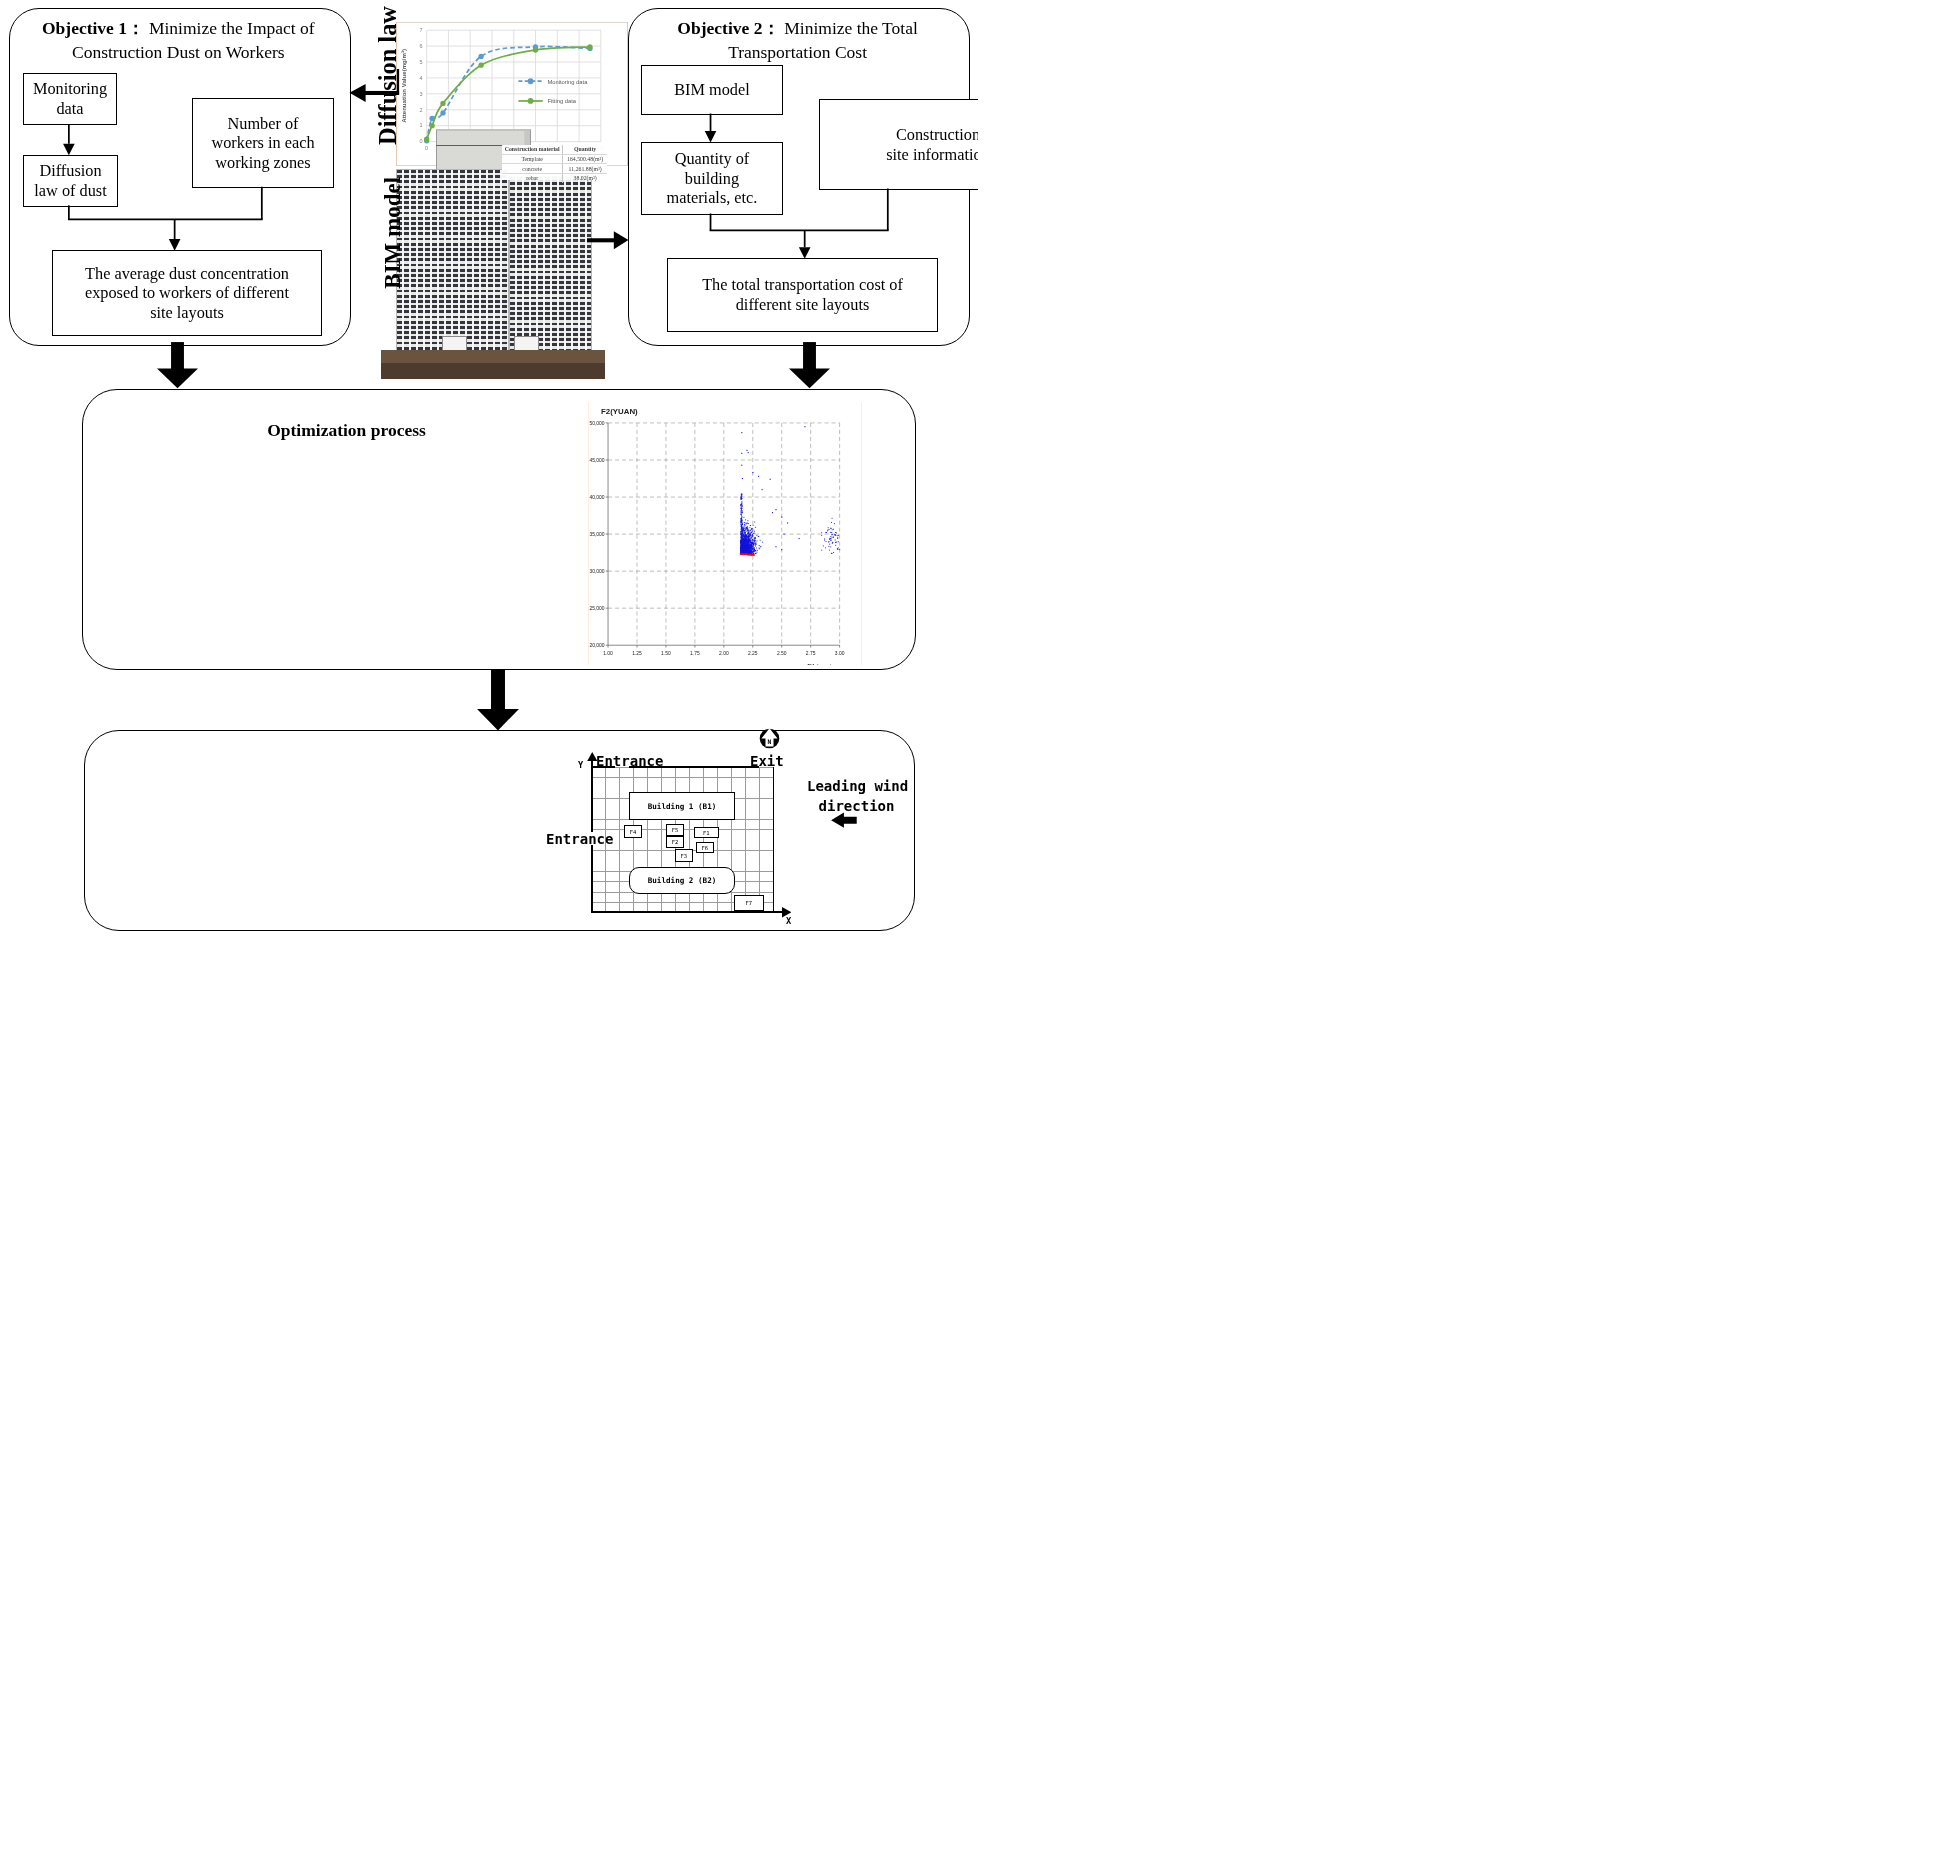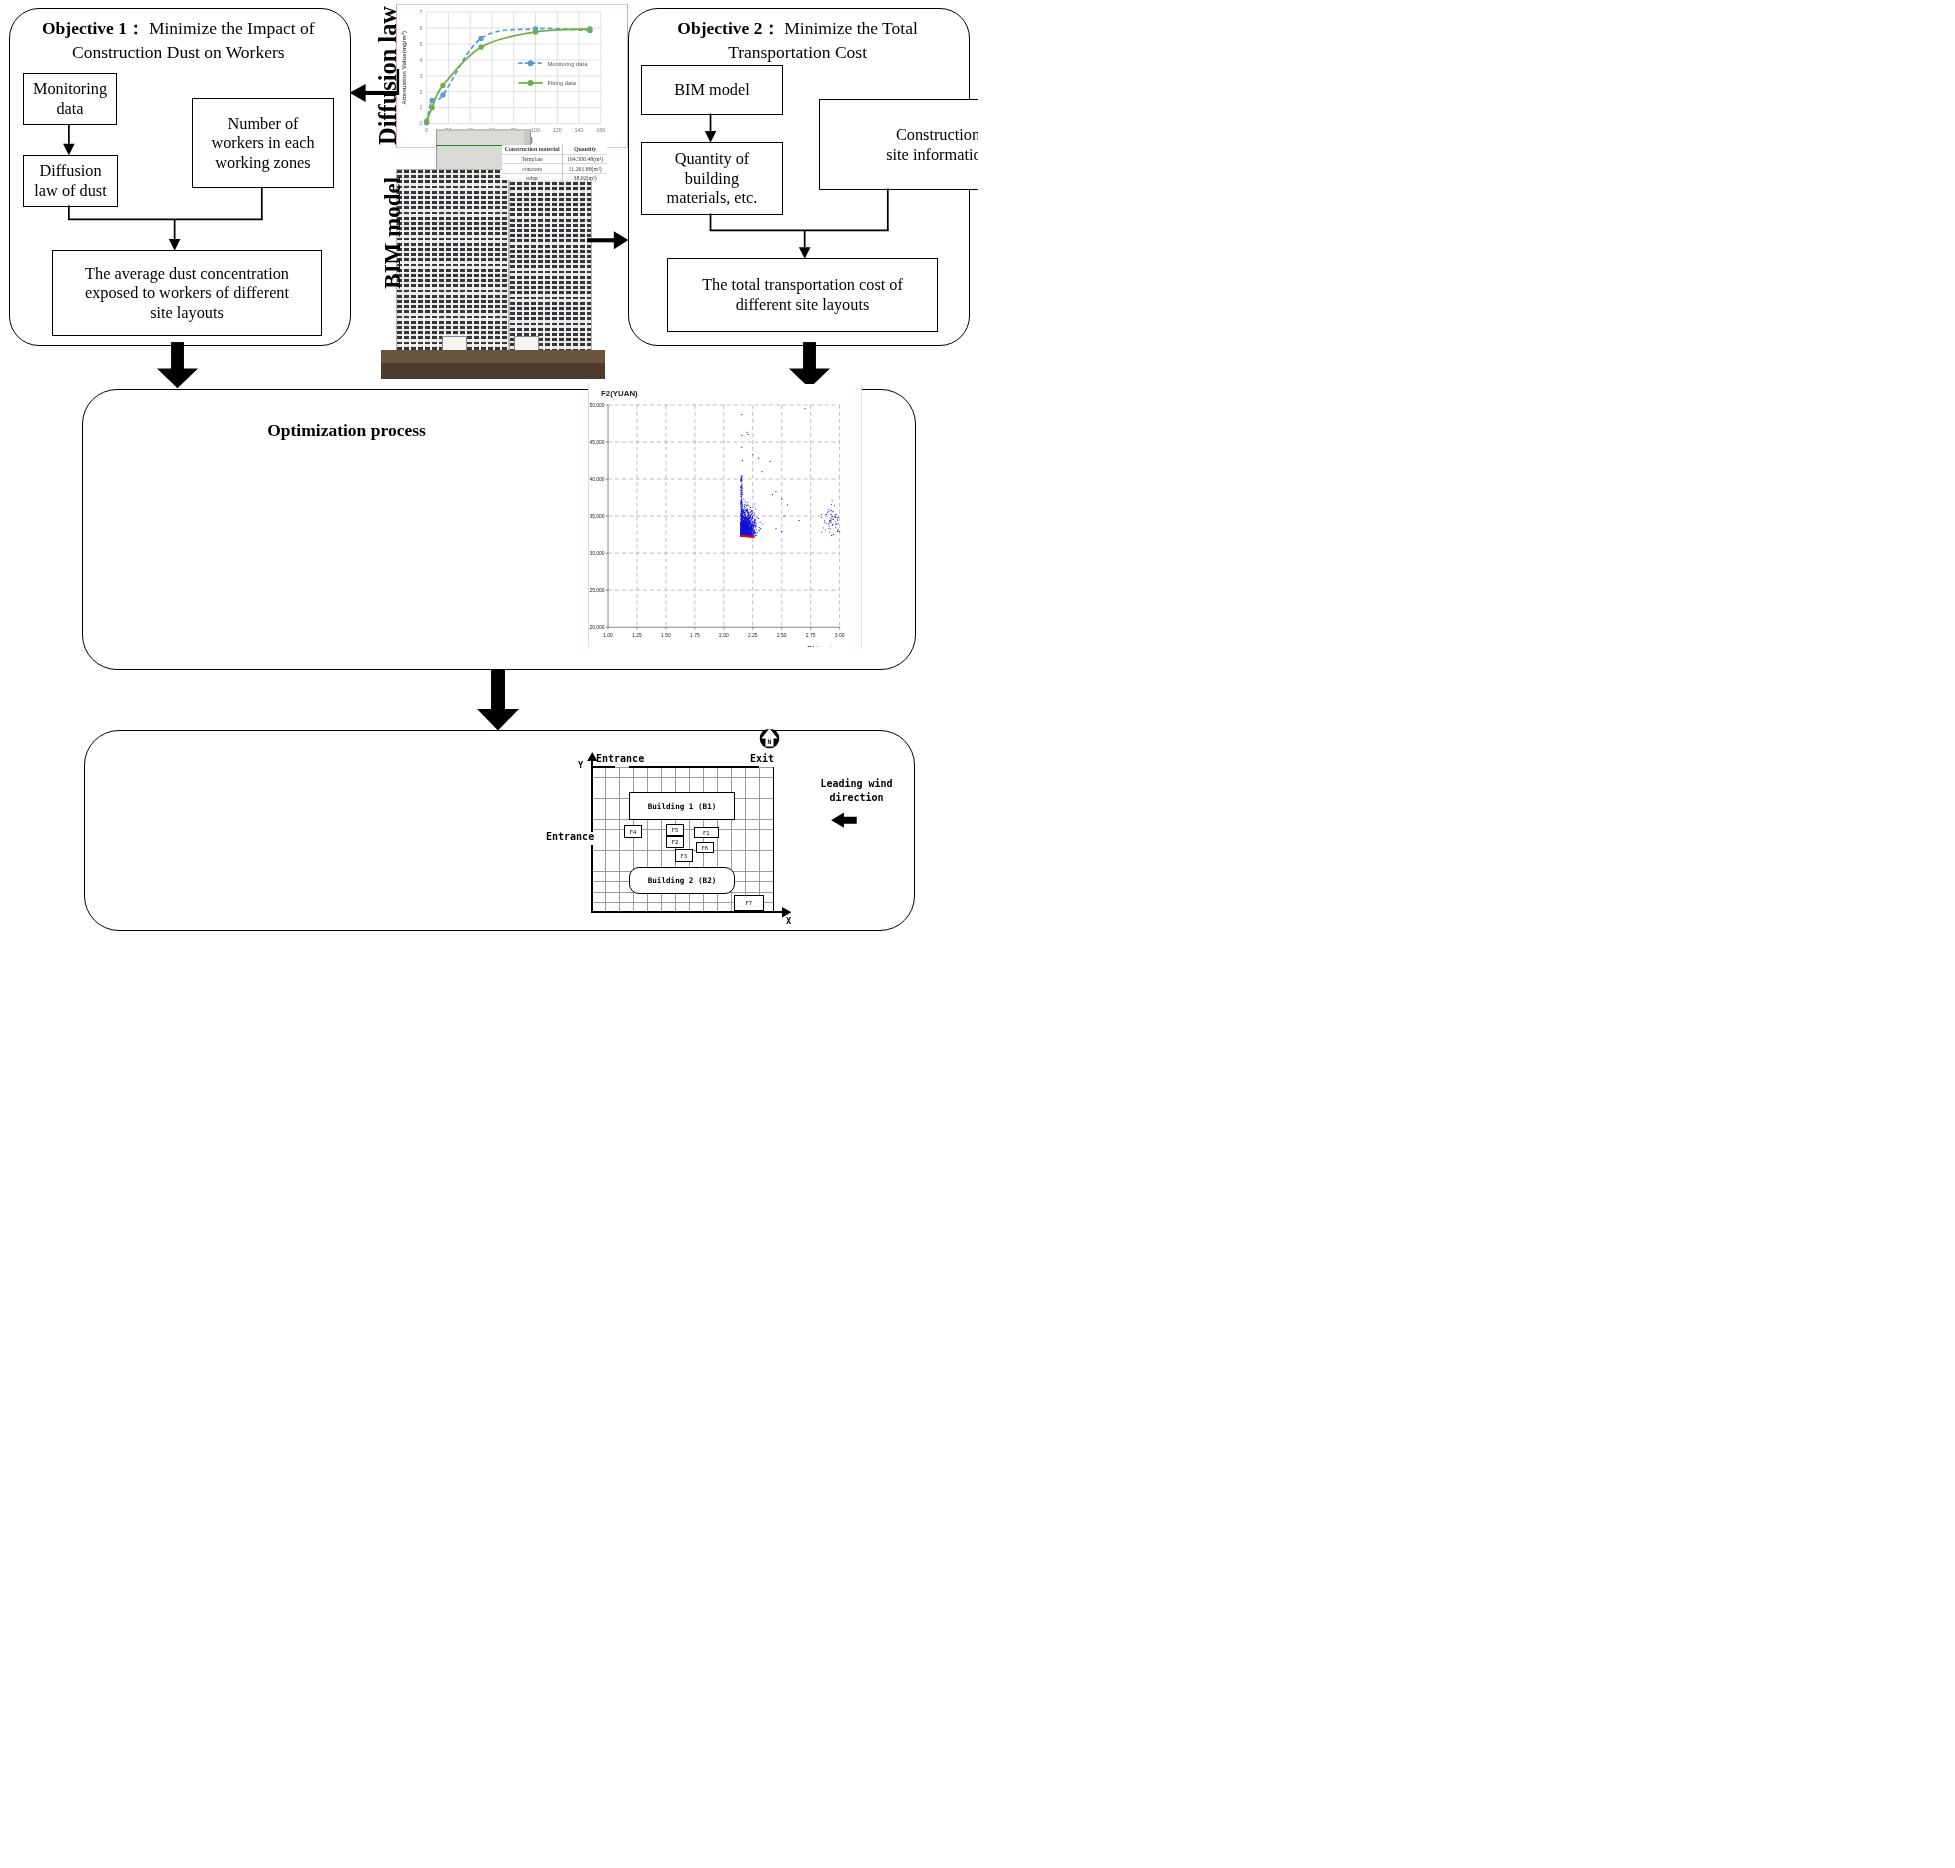"F2(YUAN)" .chartbox { background: #ec4899 -> #fdba74; margin-top: none -> 18px }
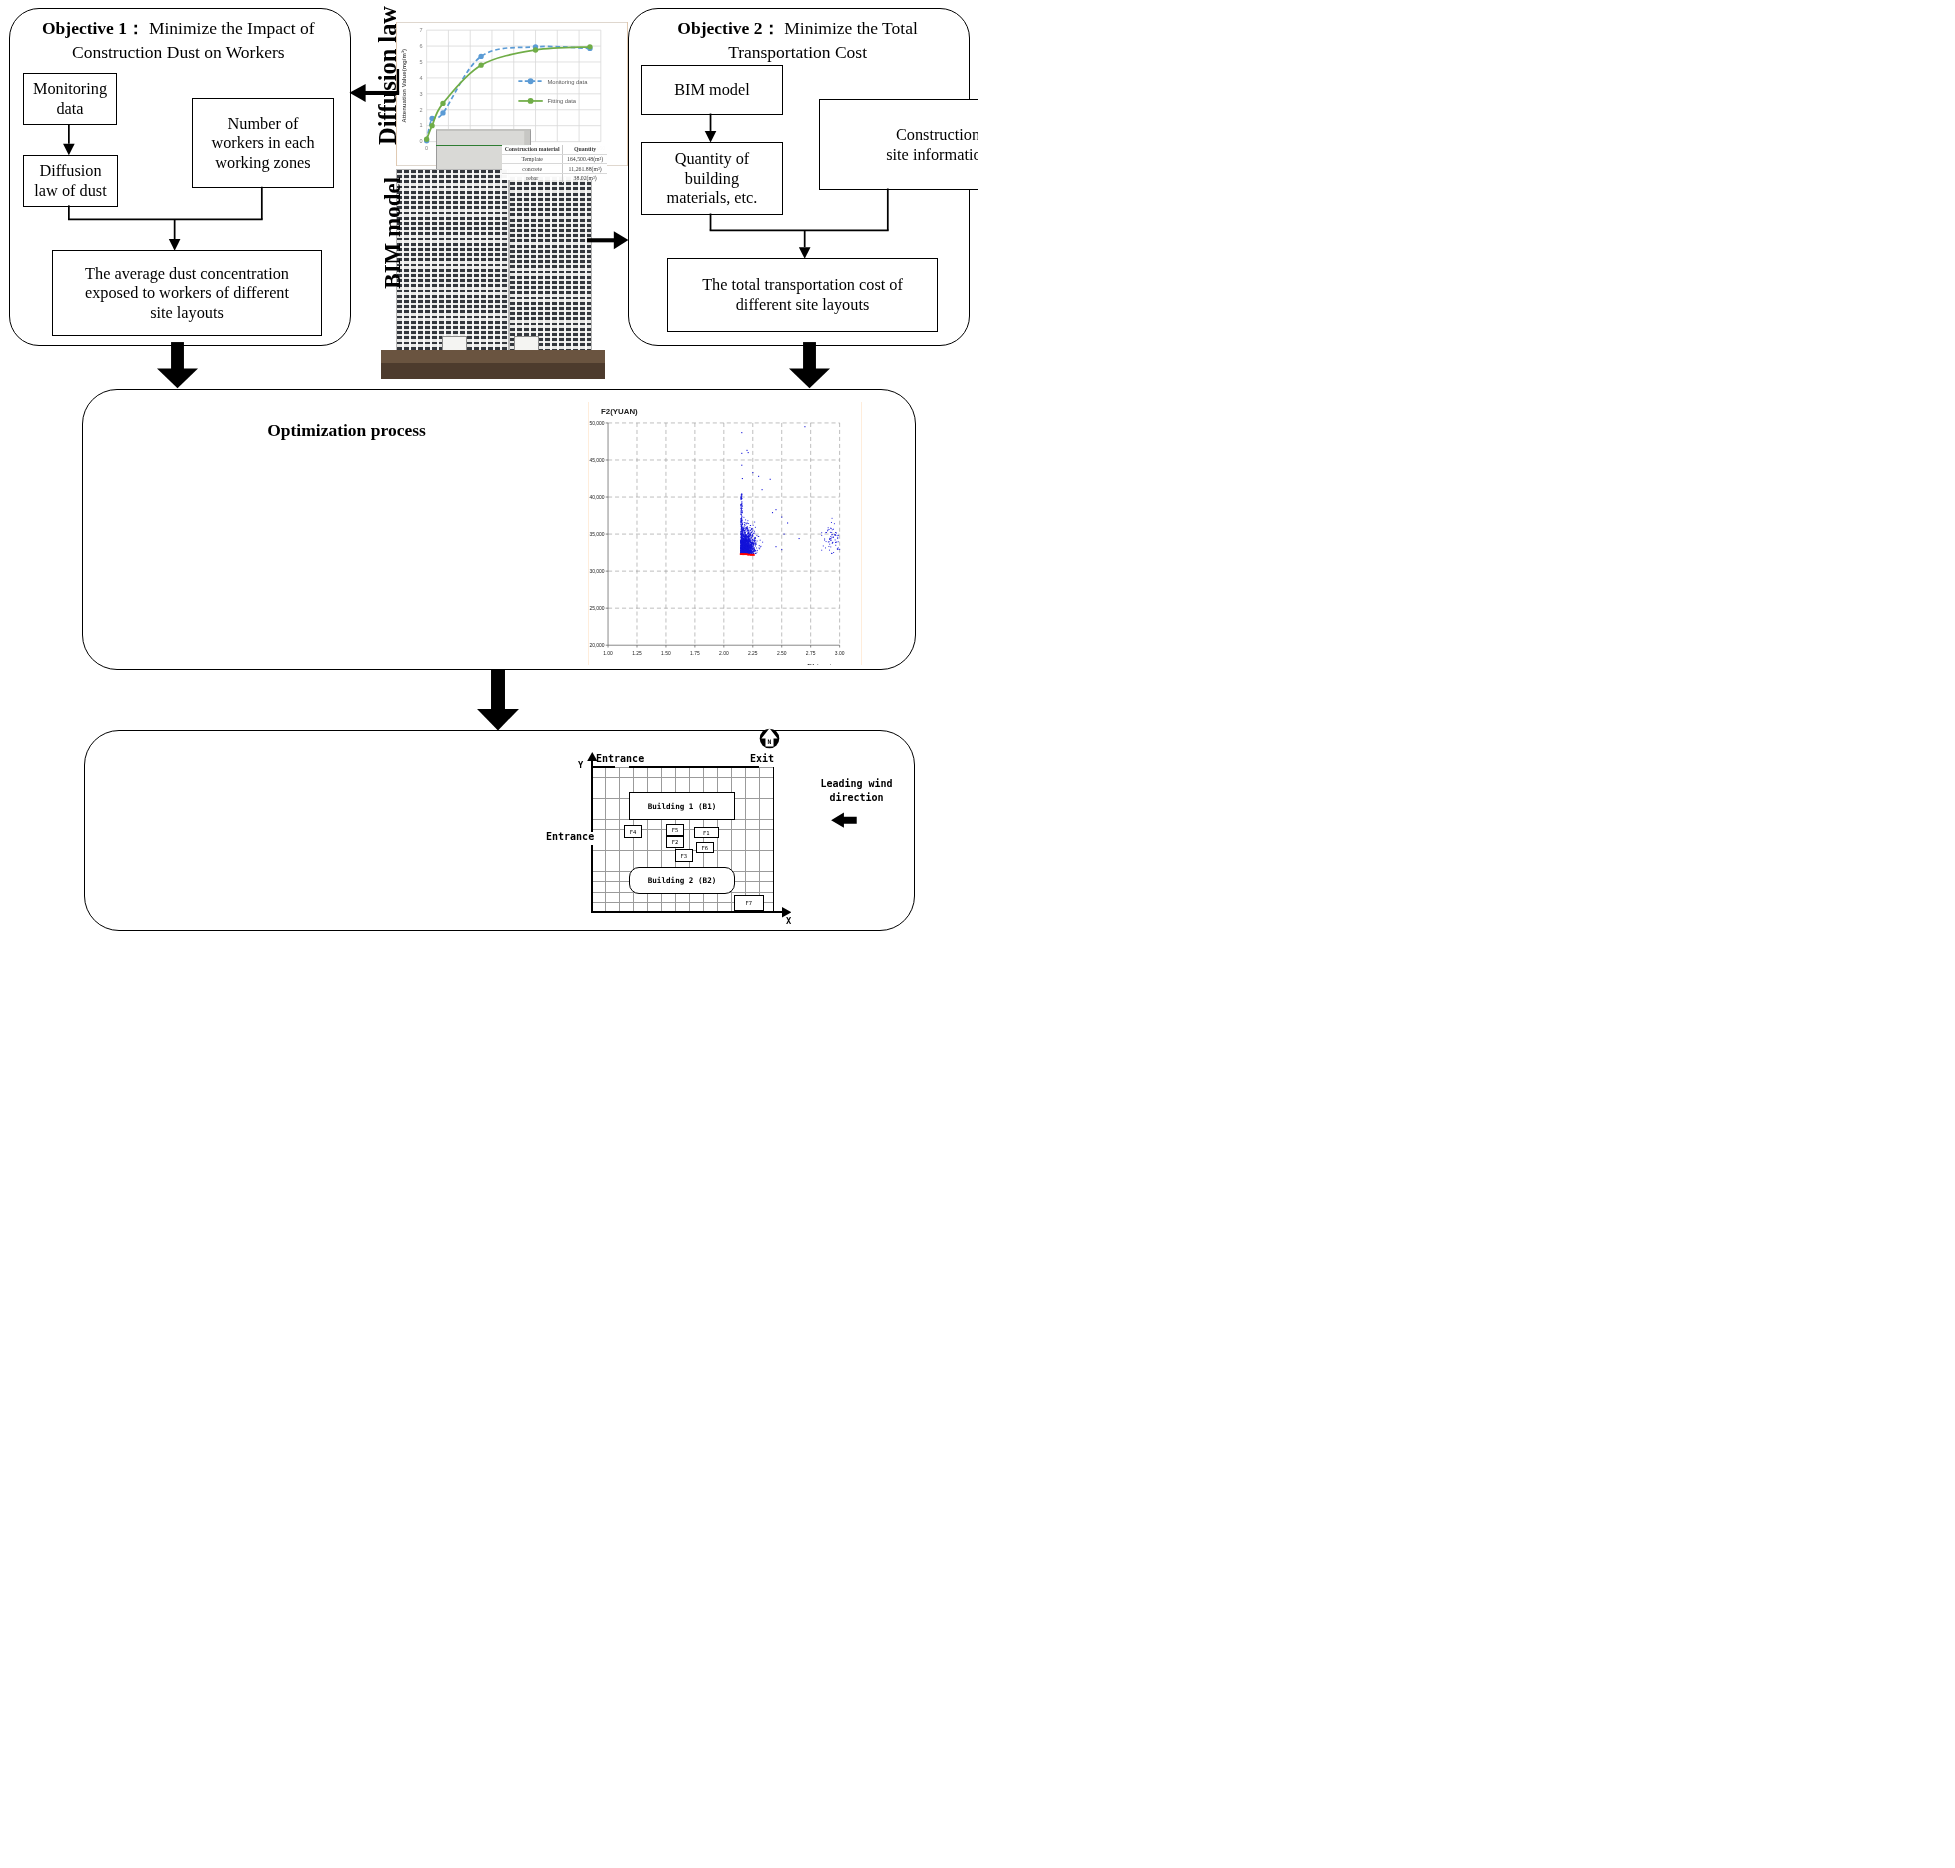"Entrance" .plabel { font-size: 10px -> 14px }
